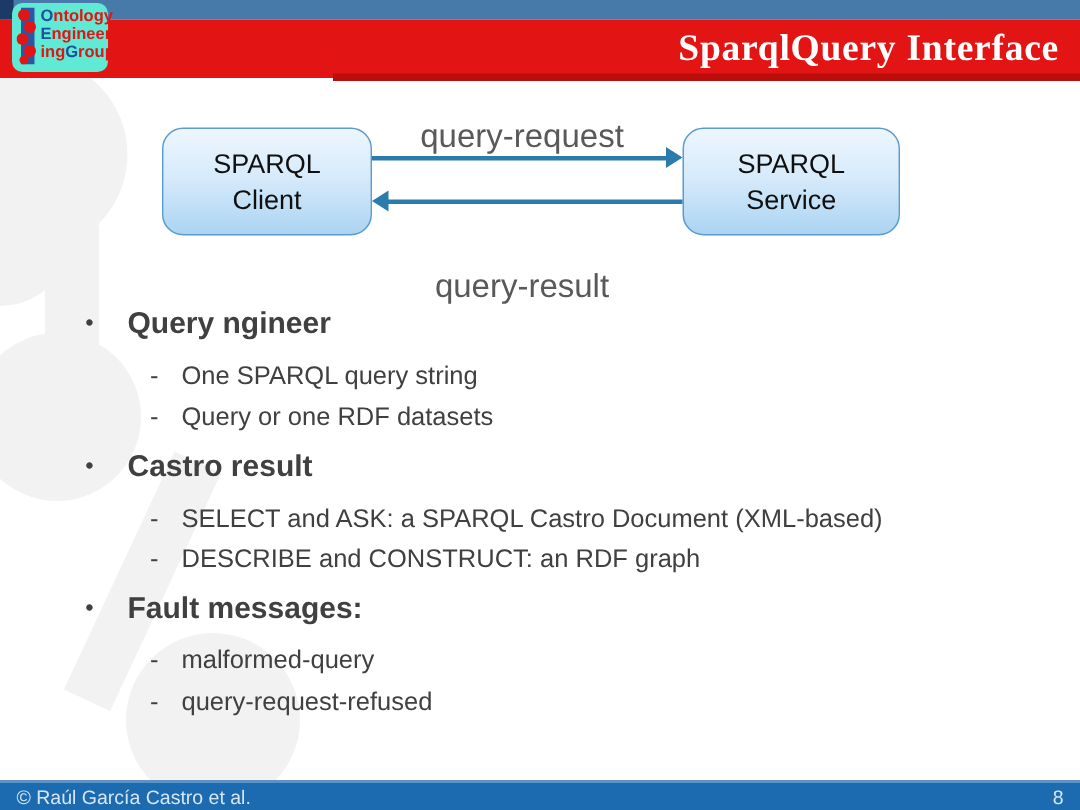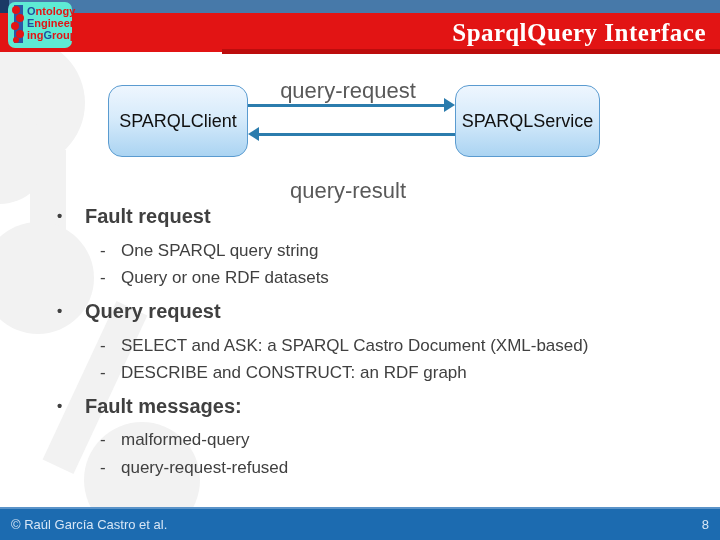"SPARQL" .dbox { flex-direction: none -> column }
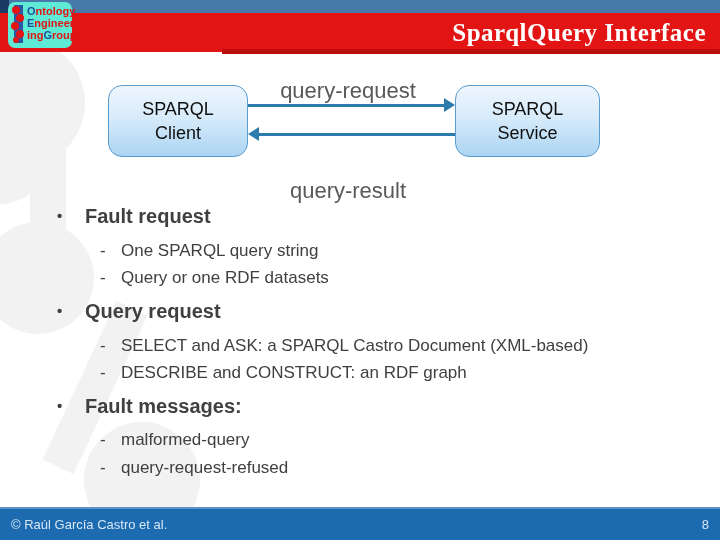"Fault request" span { text: Fault request -> Query ngineer }
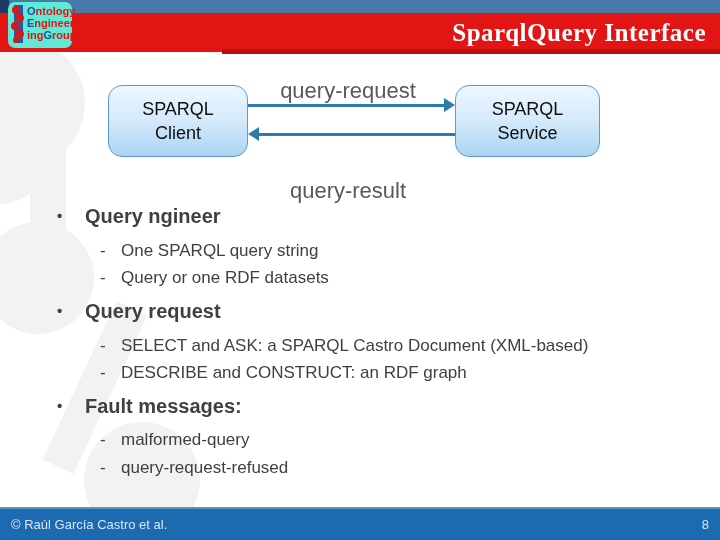"Query request" span { text: Query request -> Castro result }
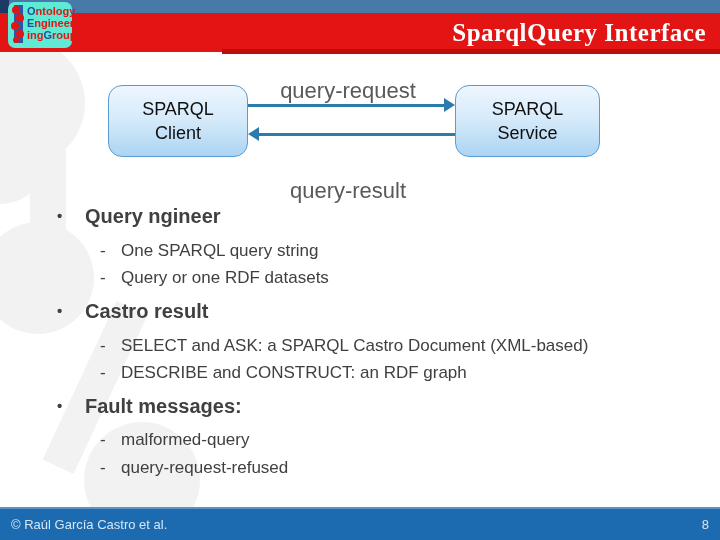"© Raúl García Castro et" .footer { height: 33px -> 20px }
